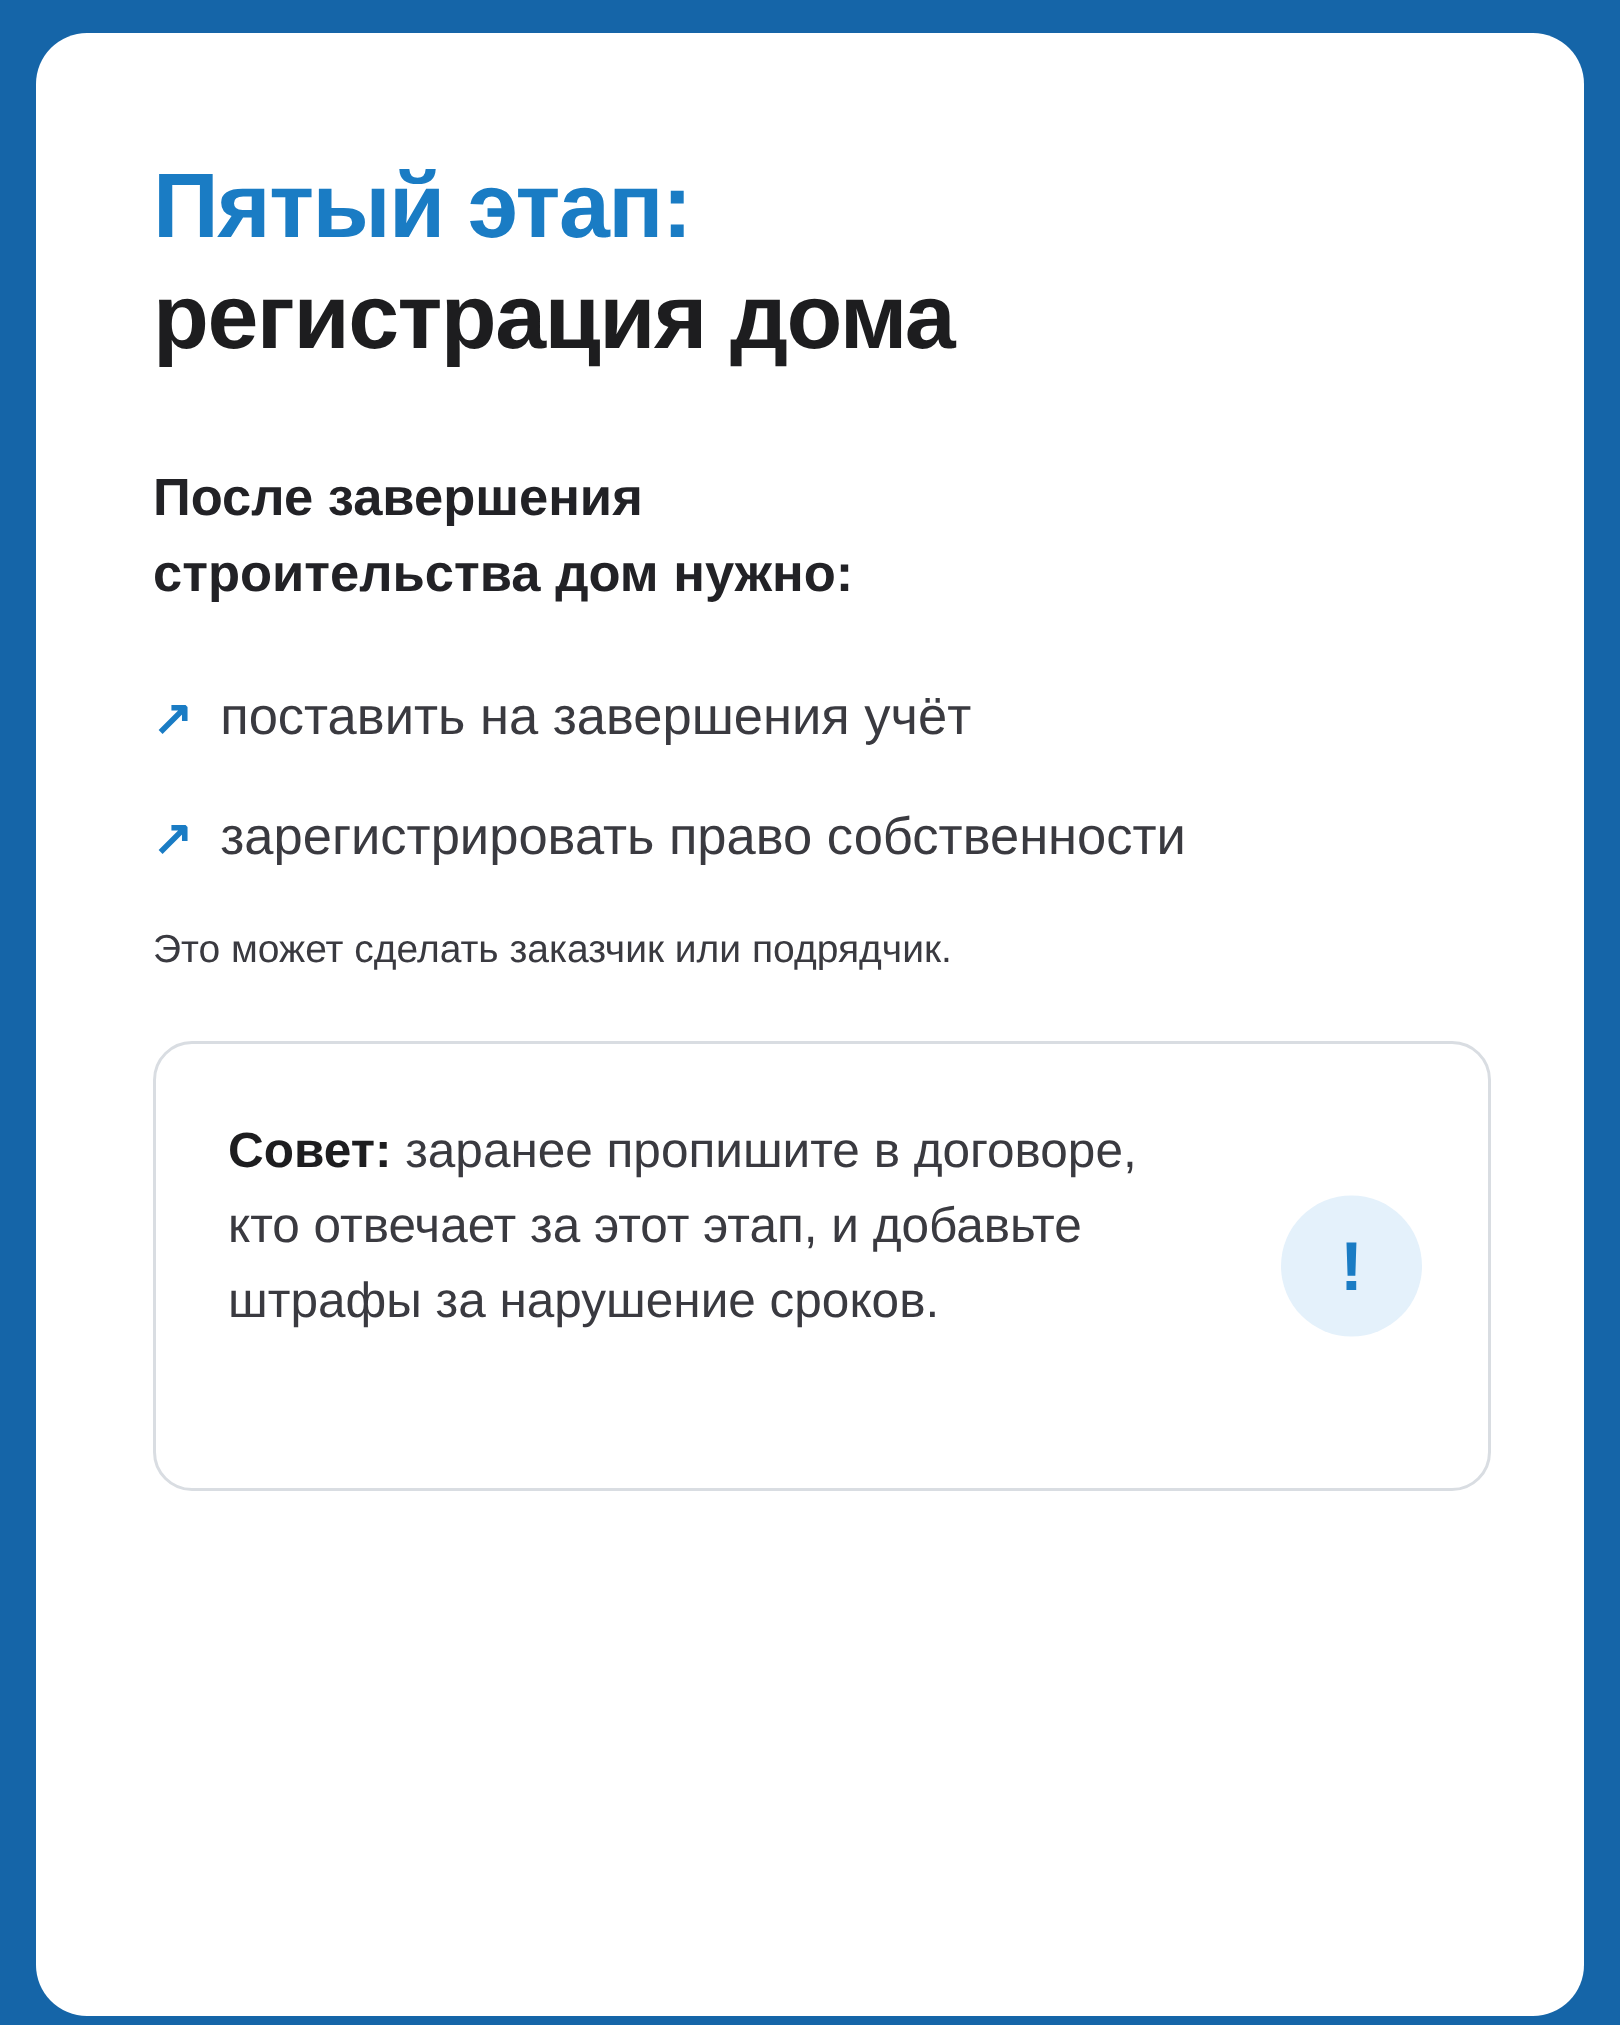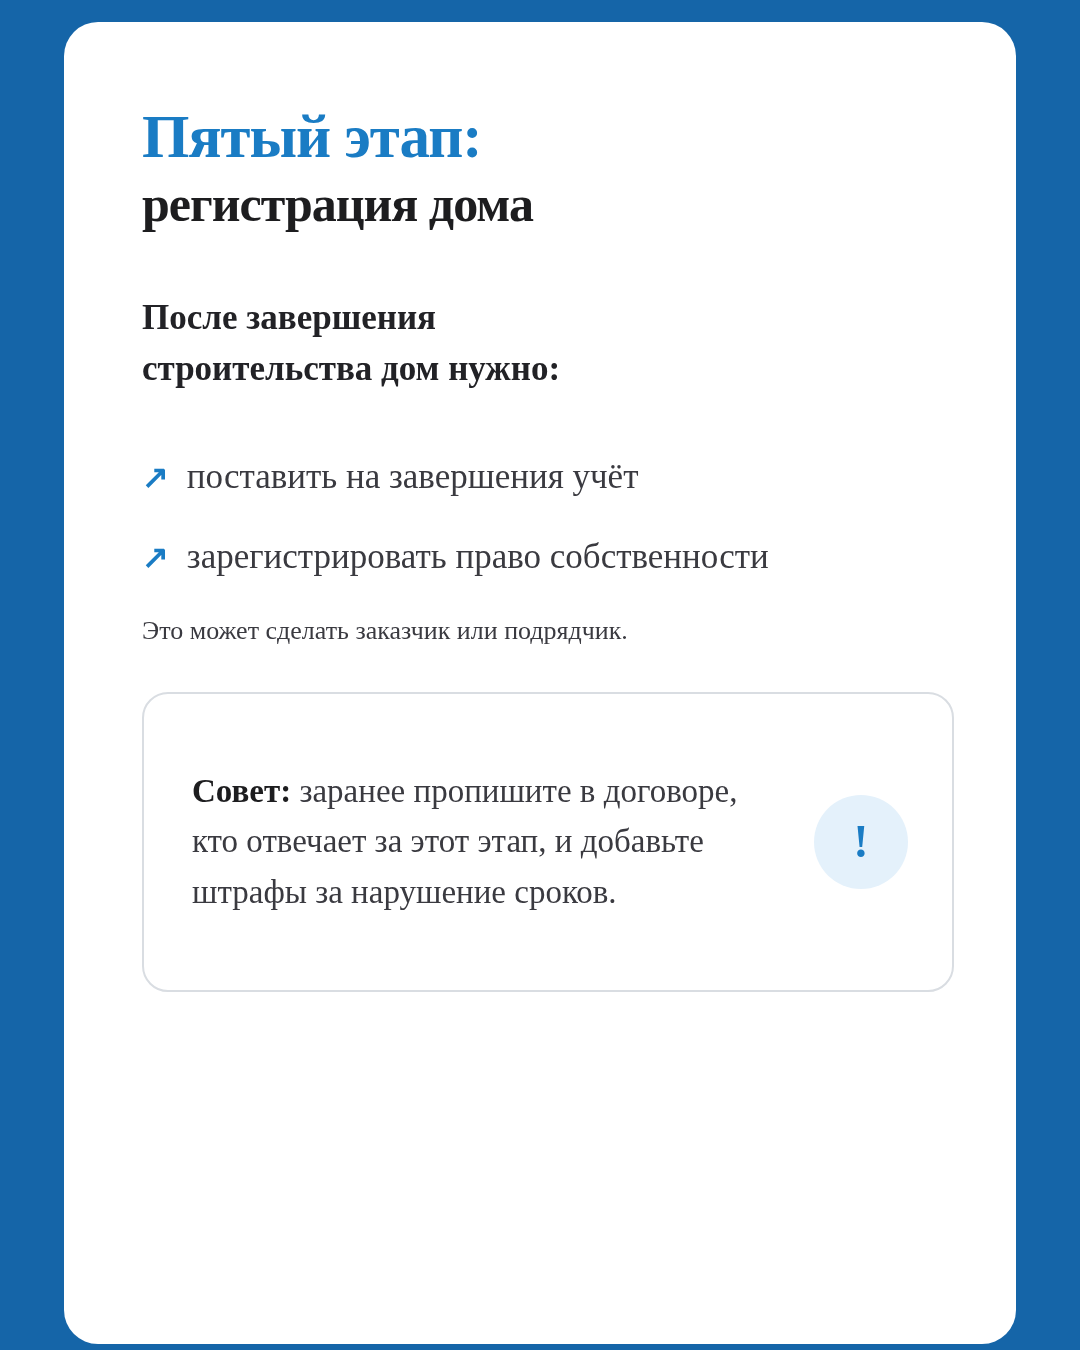"Пятый этап:" .card { font-family: Liberation Serif, serif -> none; width: 952px -> 1032px }
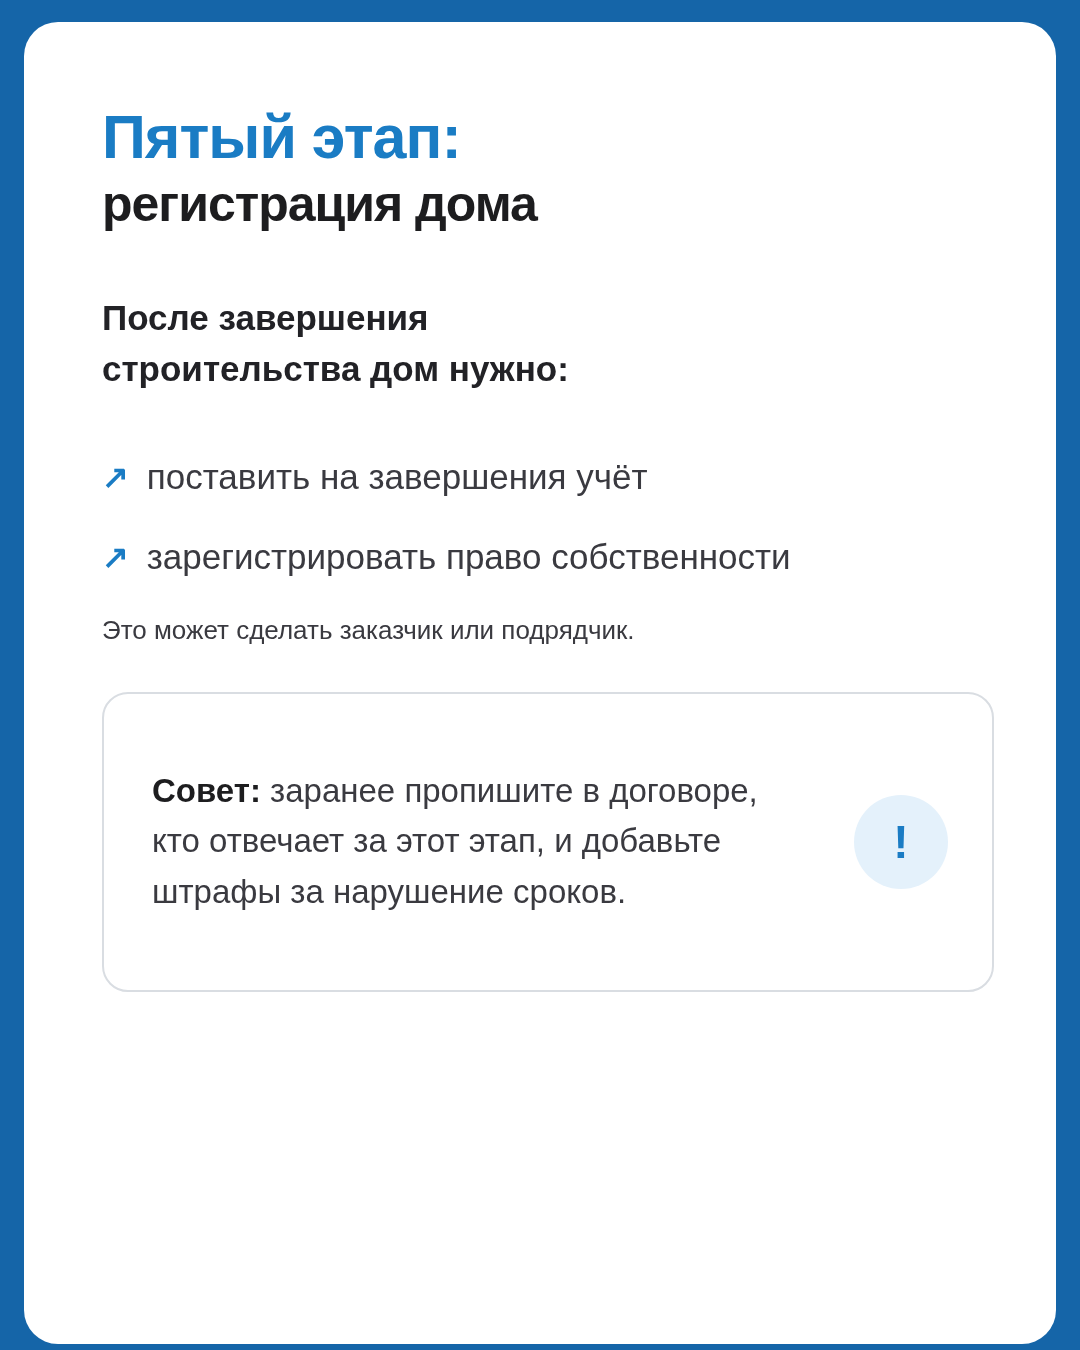"регистрация дома" .title-line-2 { font-size: 50px -> 61px }
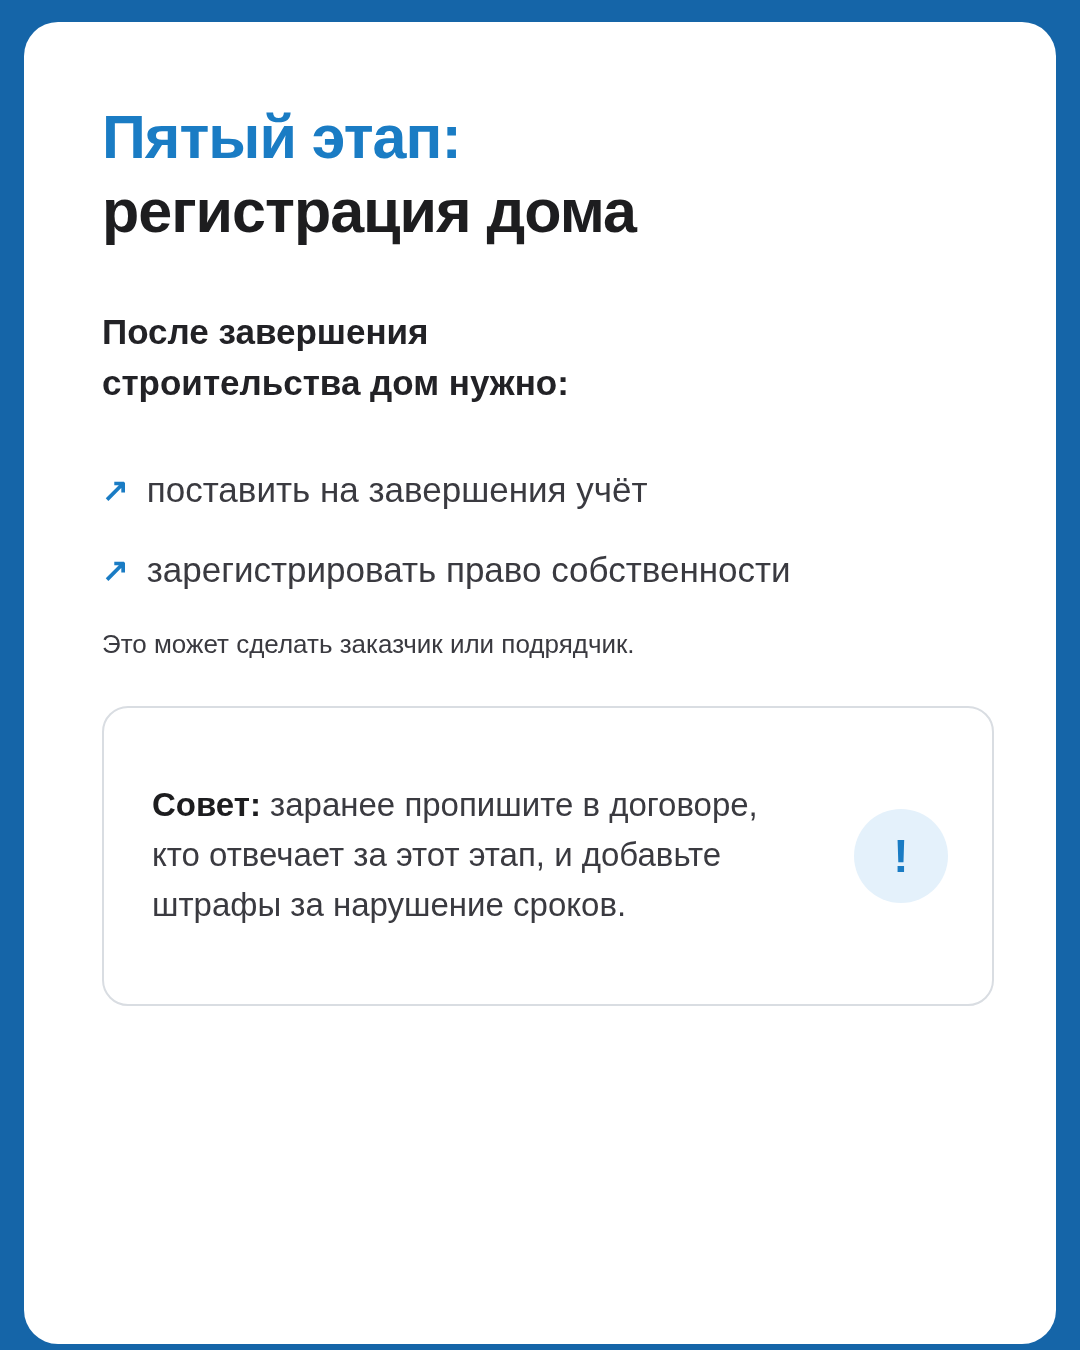"После завершения" .lead { margin-bottom: 60px -> 48px }
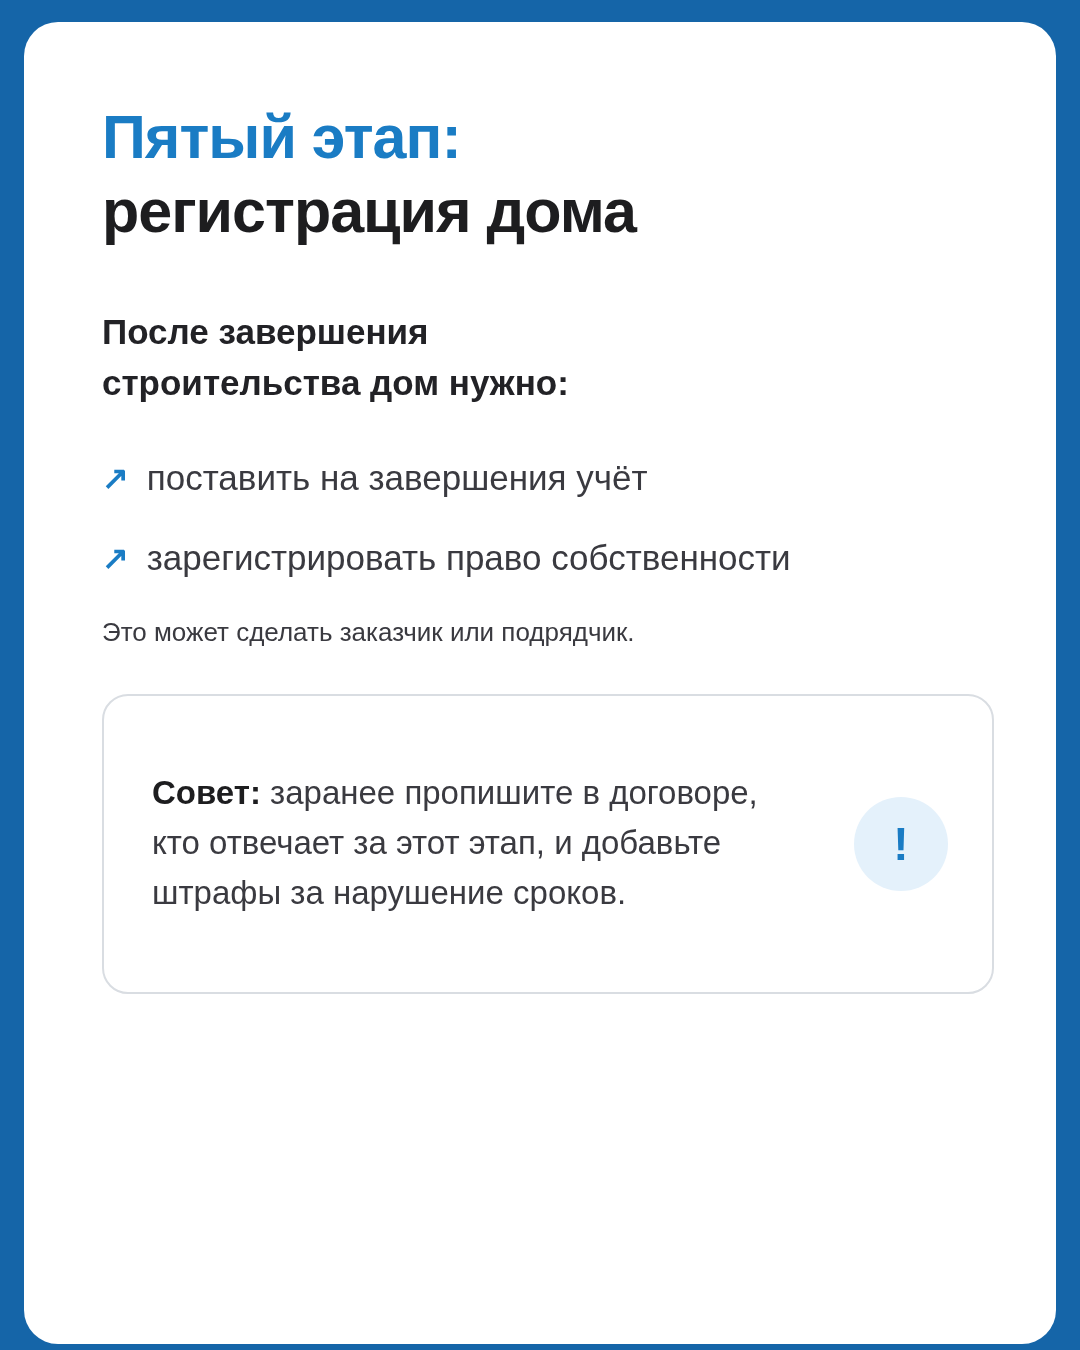"Совет: заранее пропишите в договоре," .tip-box { padding: 72px 190px 46px 48px -> 46px 190px 46px 48px }
